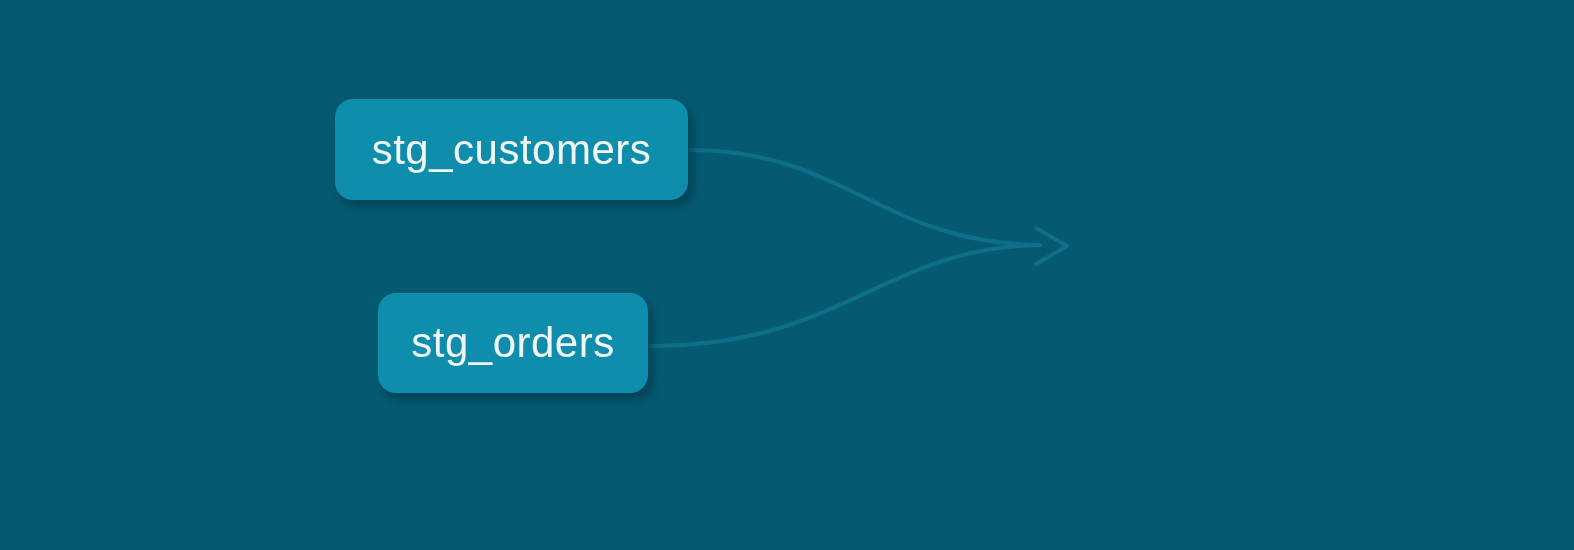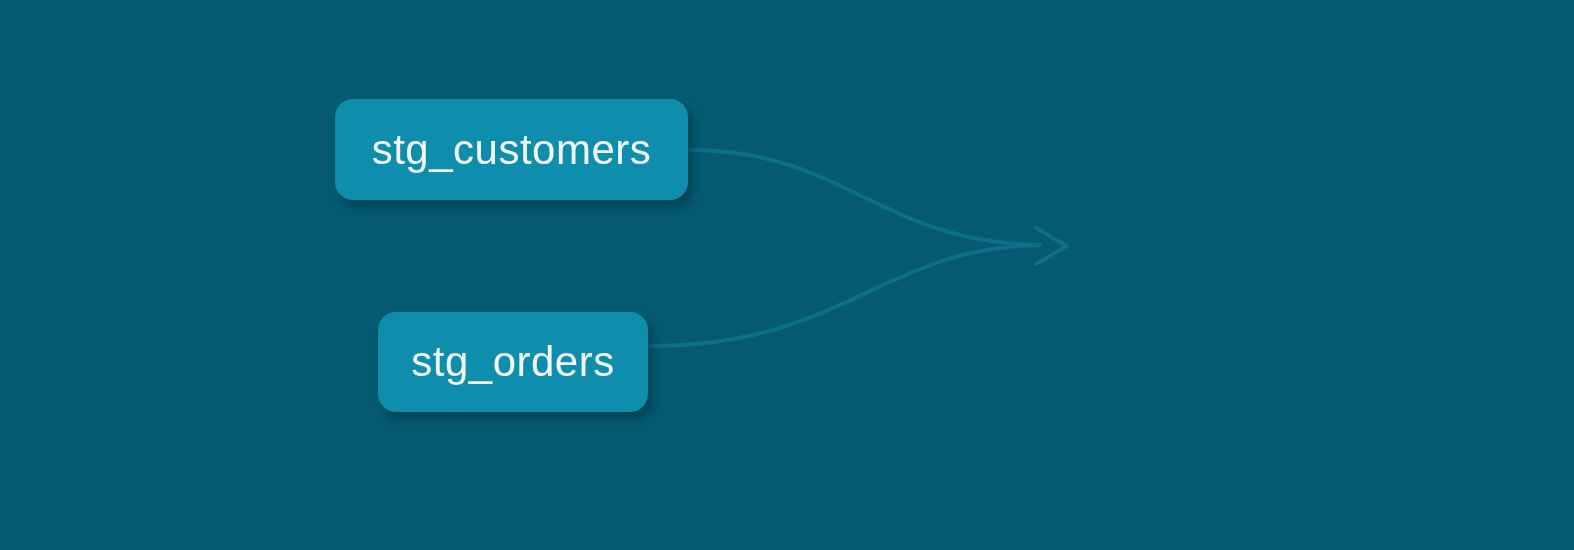"stg_orders" .node-stg-orders { top: 312px -> 293px }
